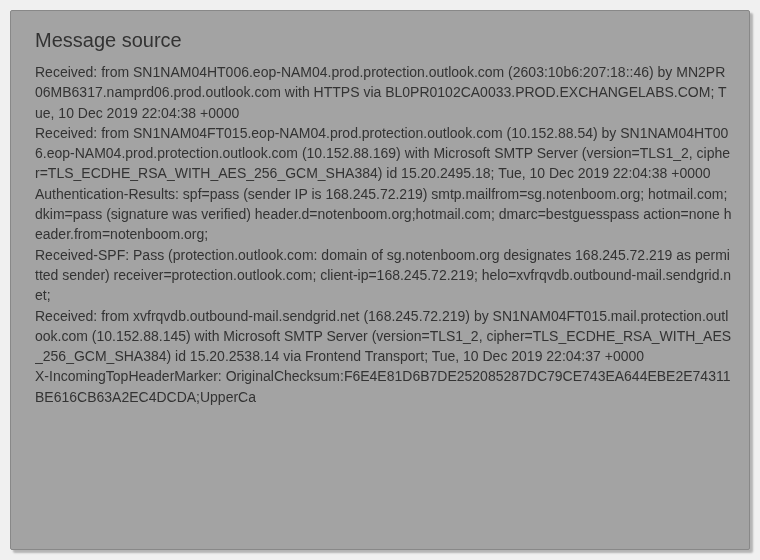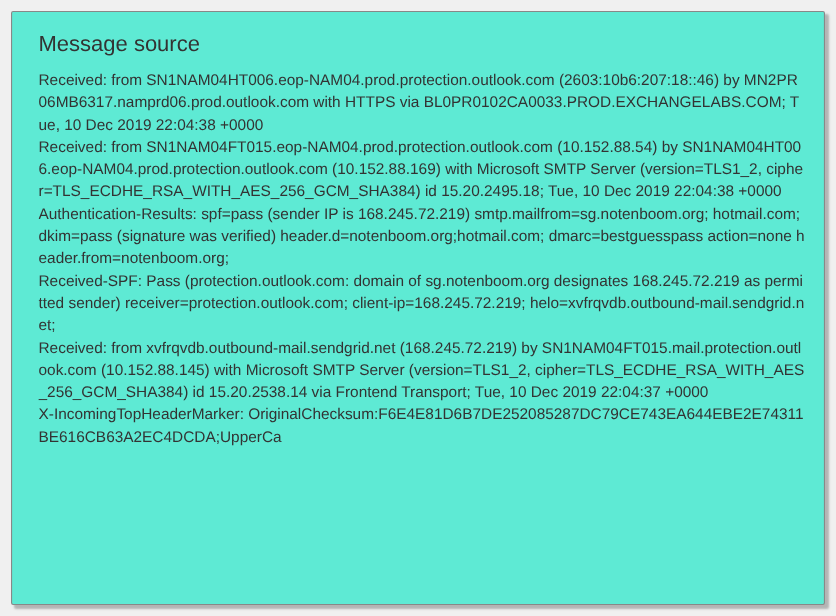"Message source" .dialog { background: #5eead4 -> #a3a3a3 }
